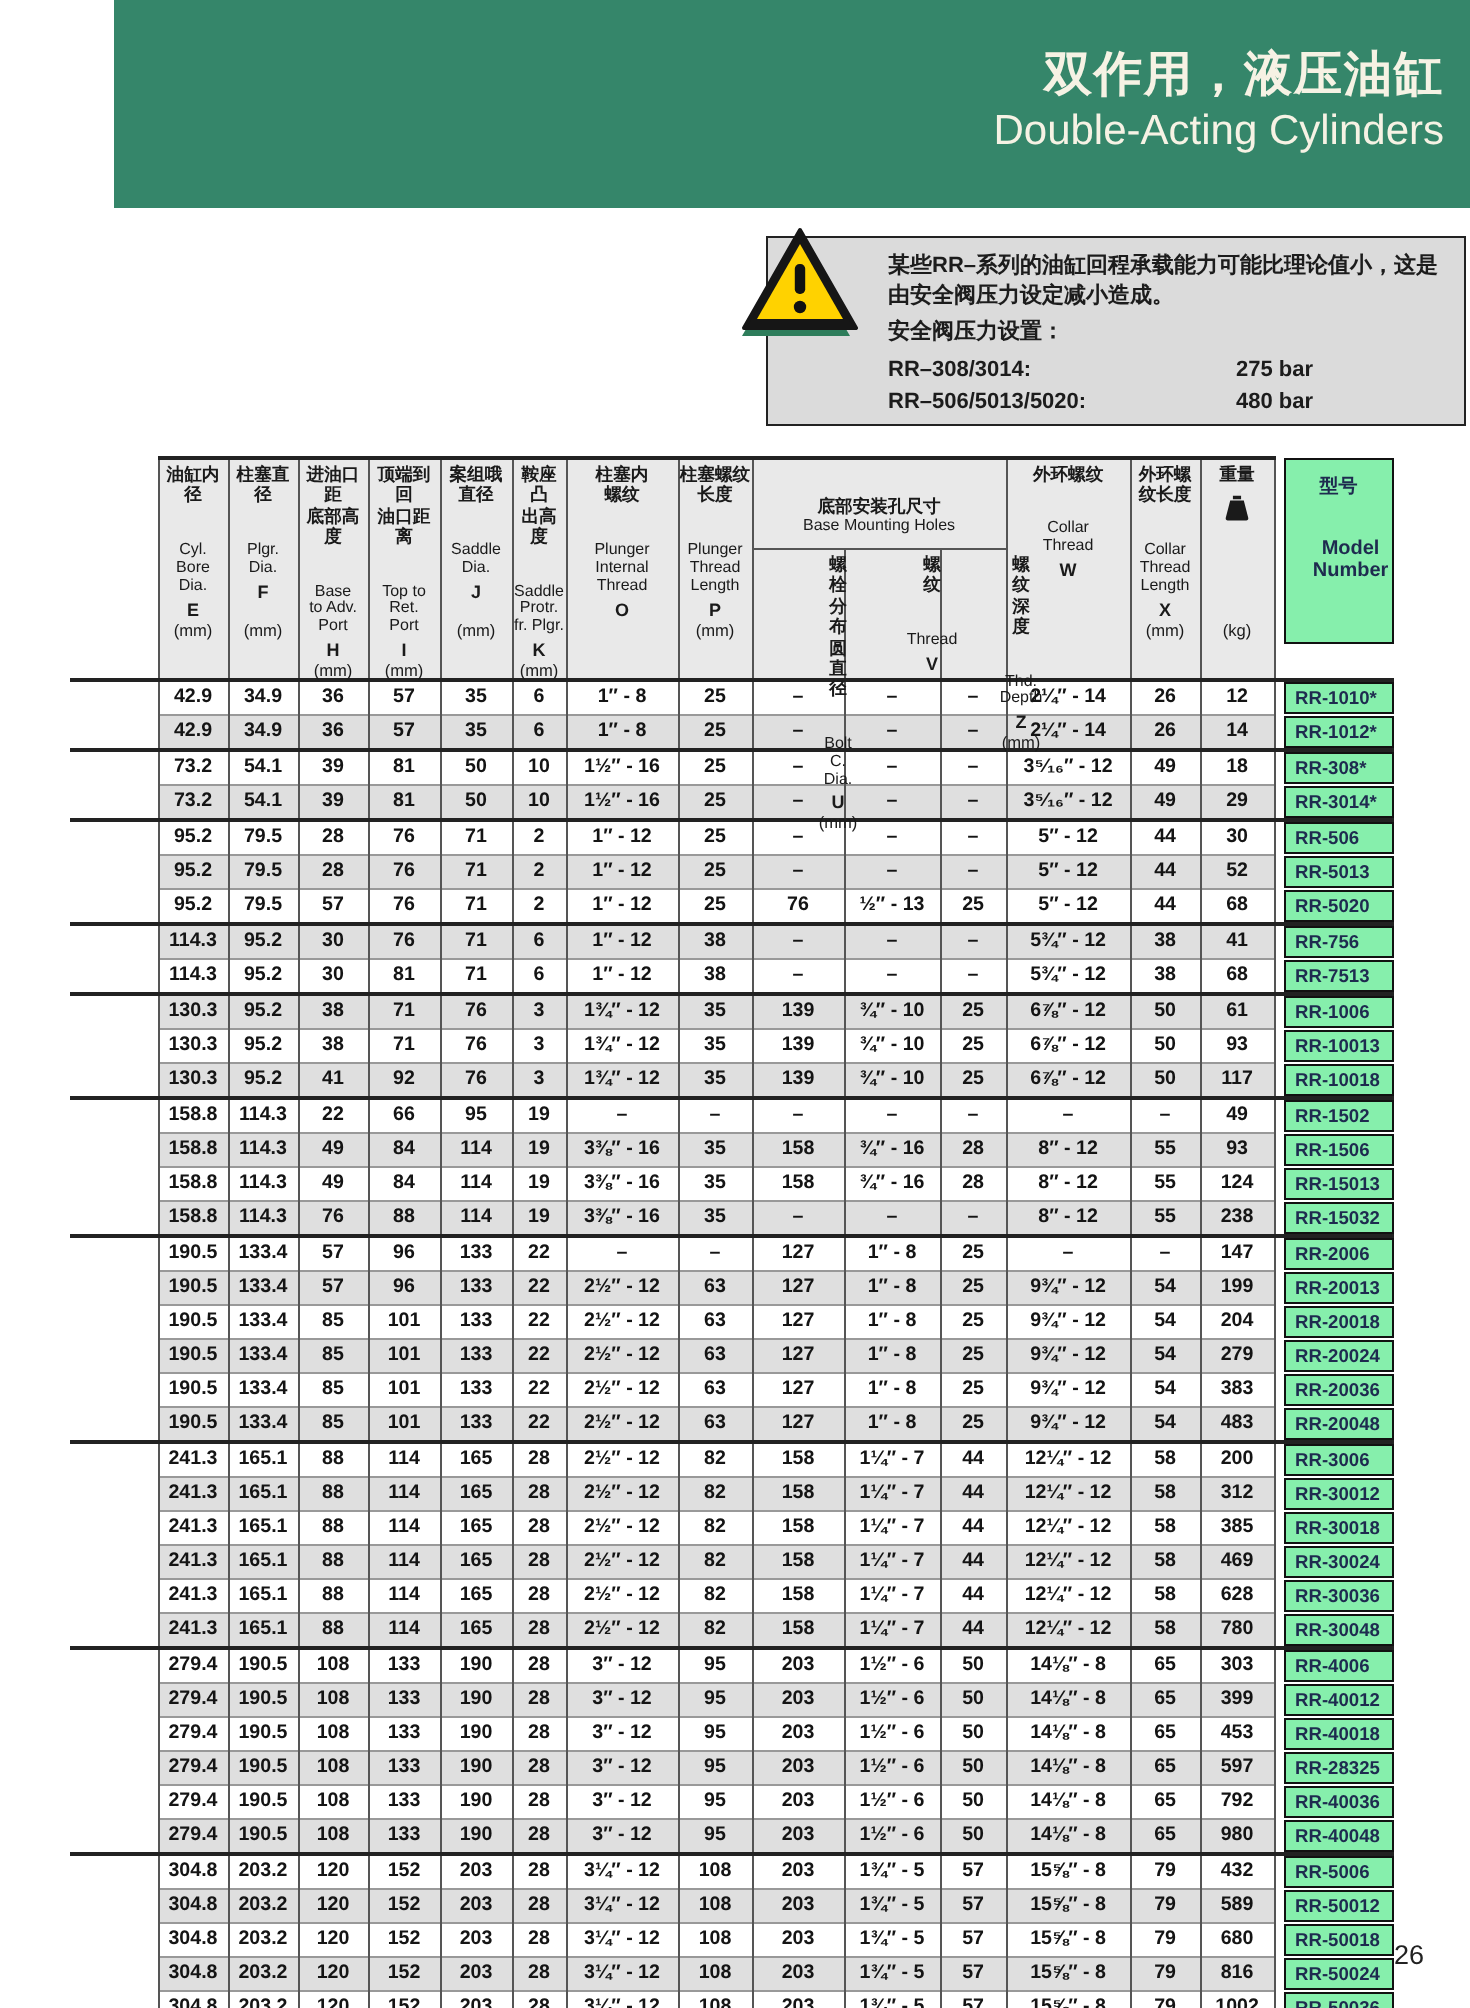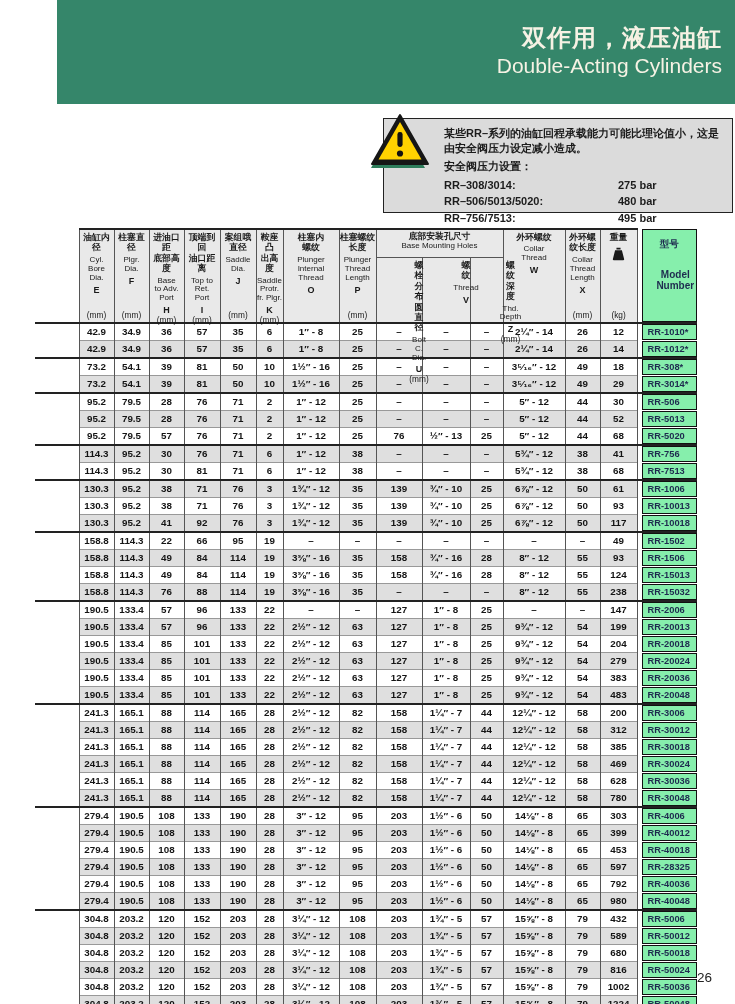"RR–756/7513:" div.warn-row { html: <div> <span>RR–756/7513:</span> <span>495 bar</span> </div> -> none }
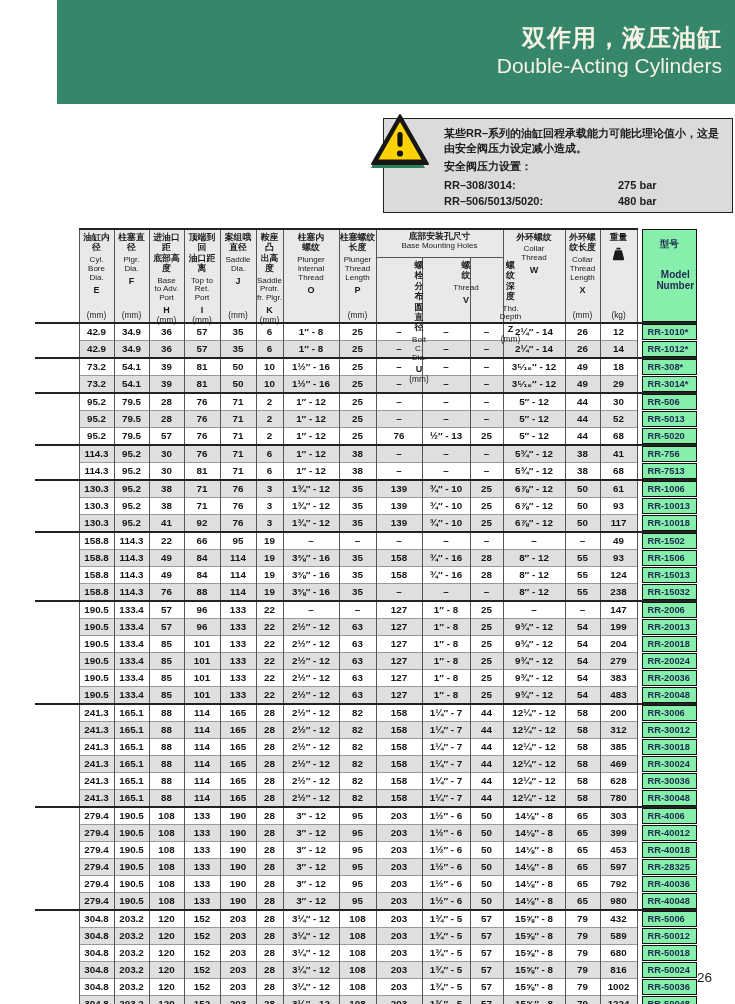"底部安装孔尺寸" .spec th.group-h { padding-top: 1px -> 18px }
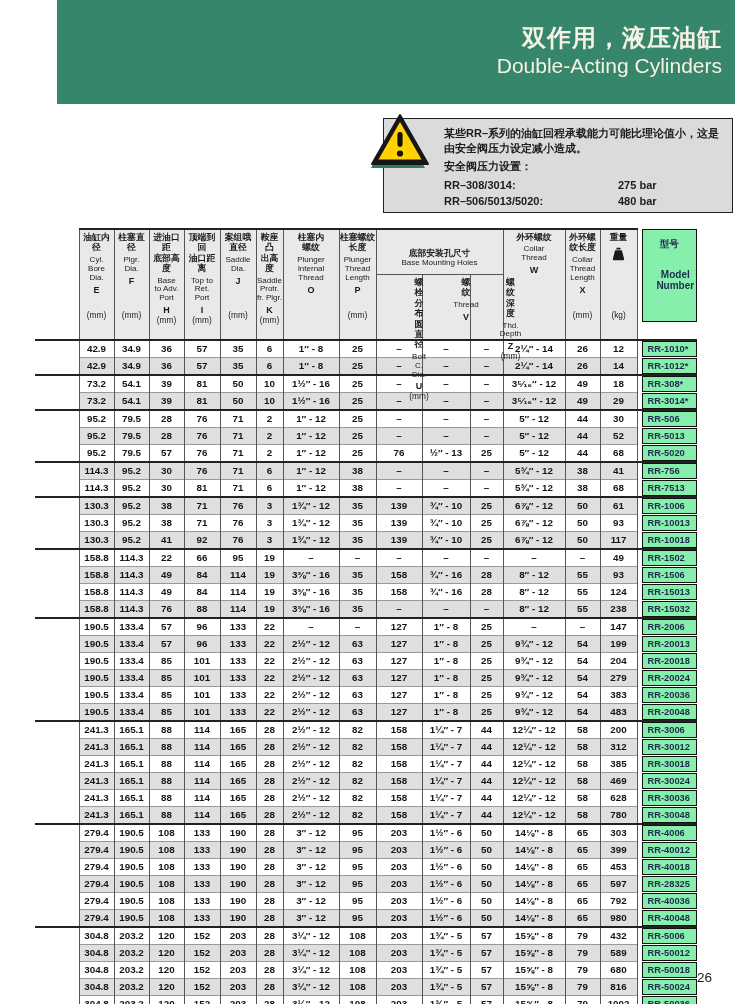"Collar" .he { margin-top: 3px -> 18px }
